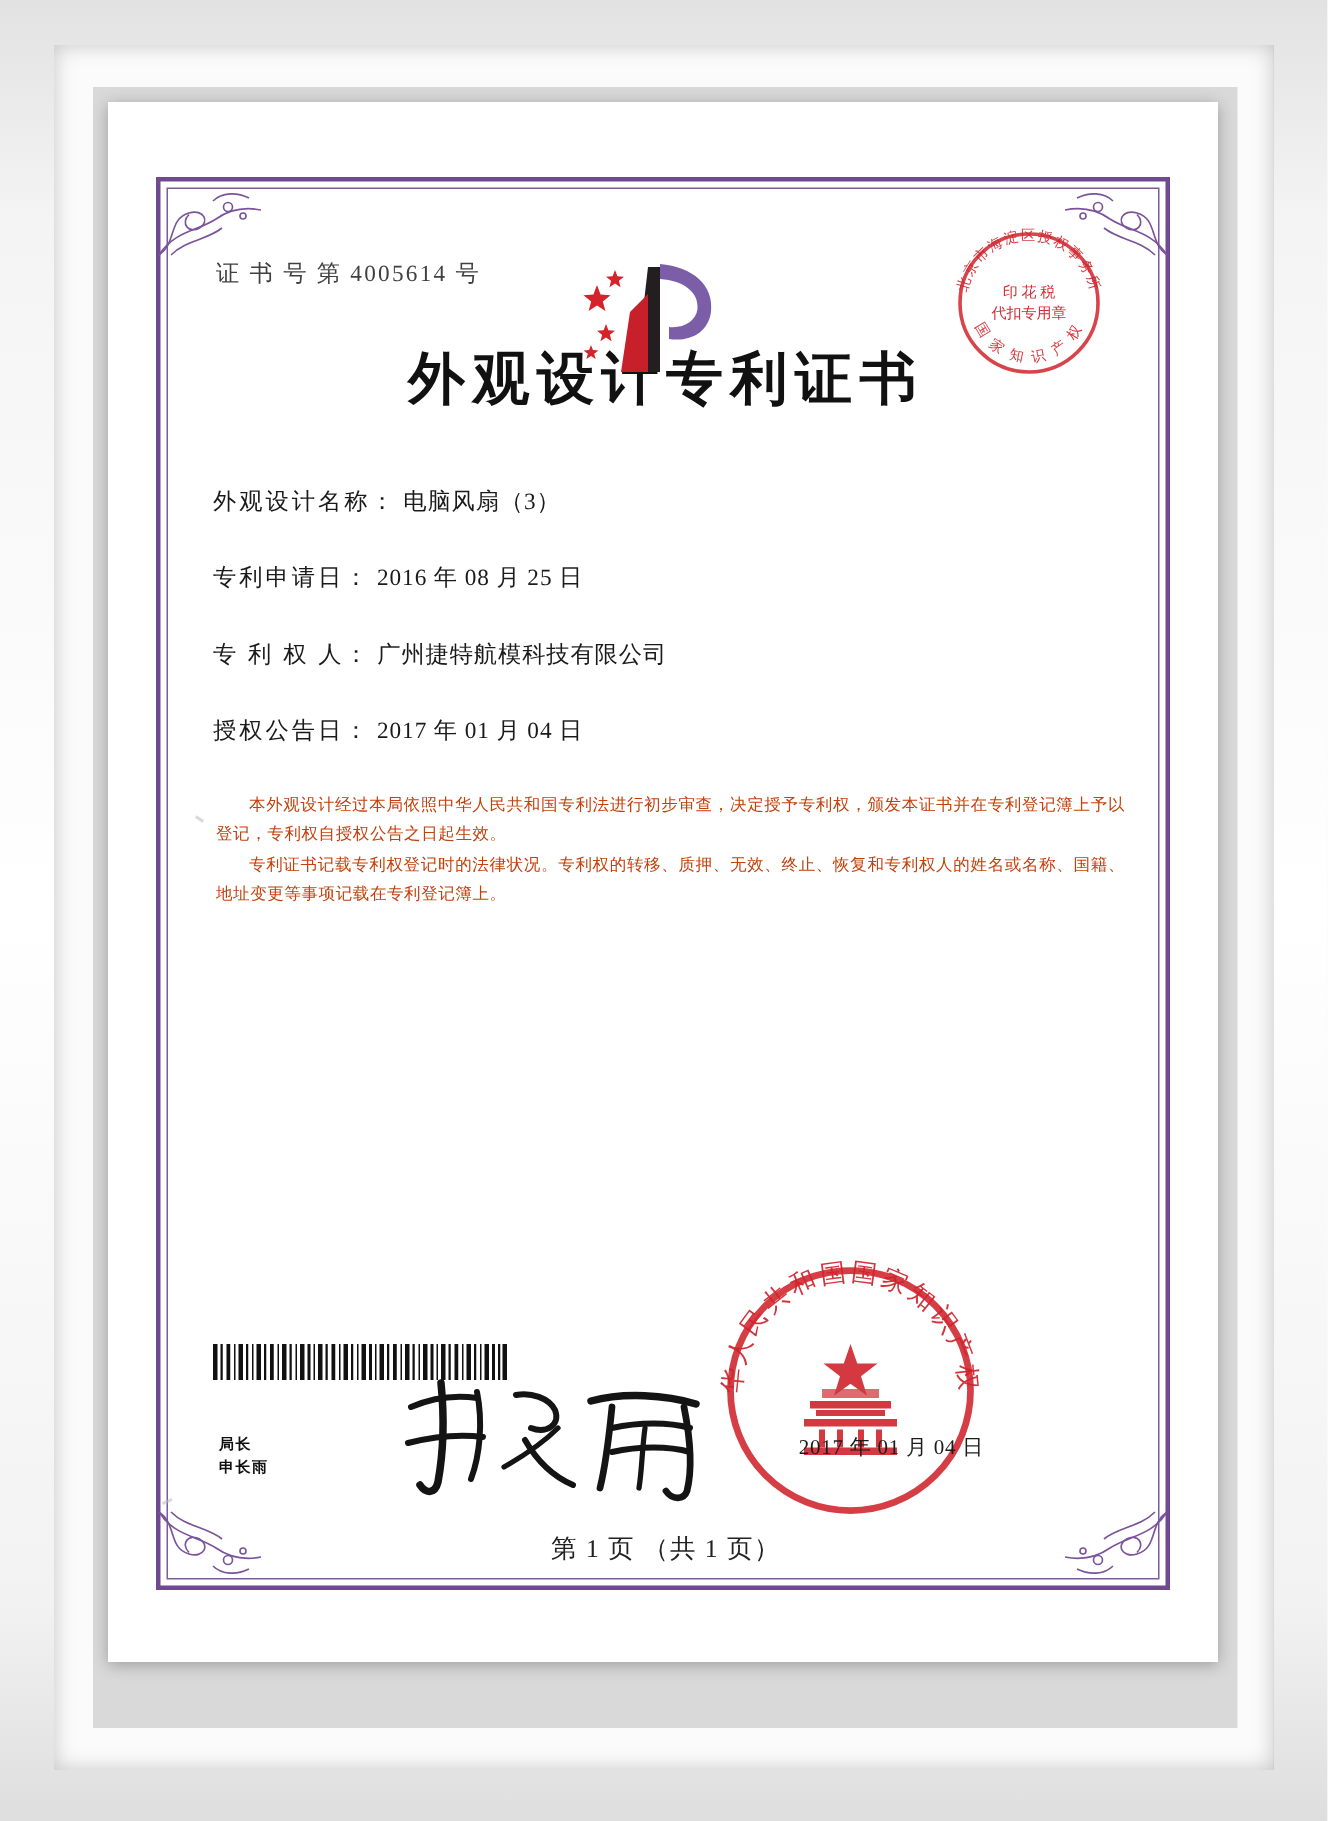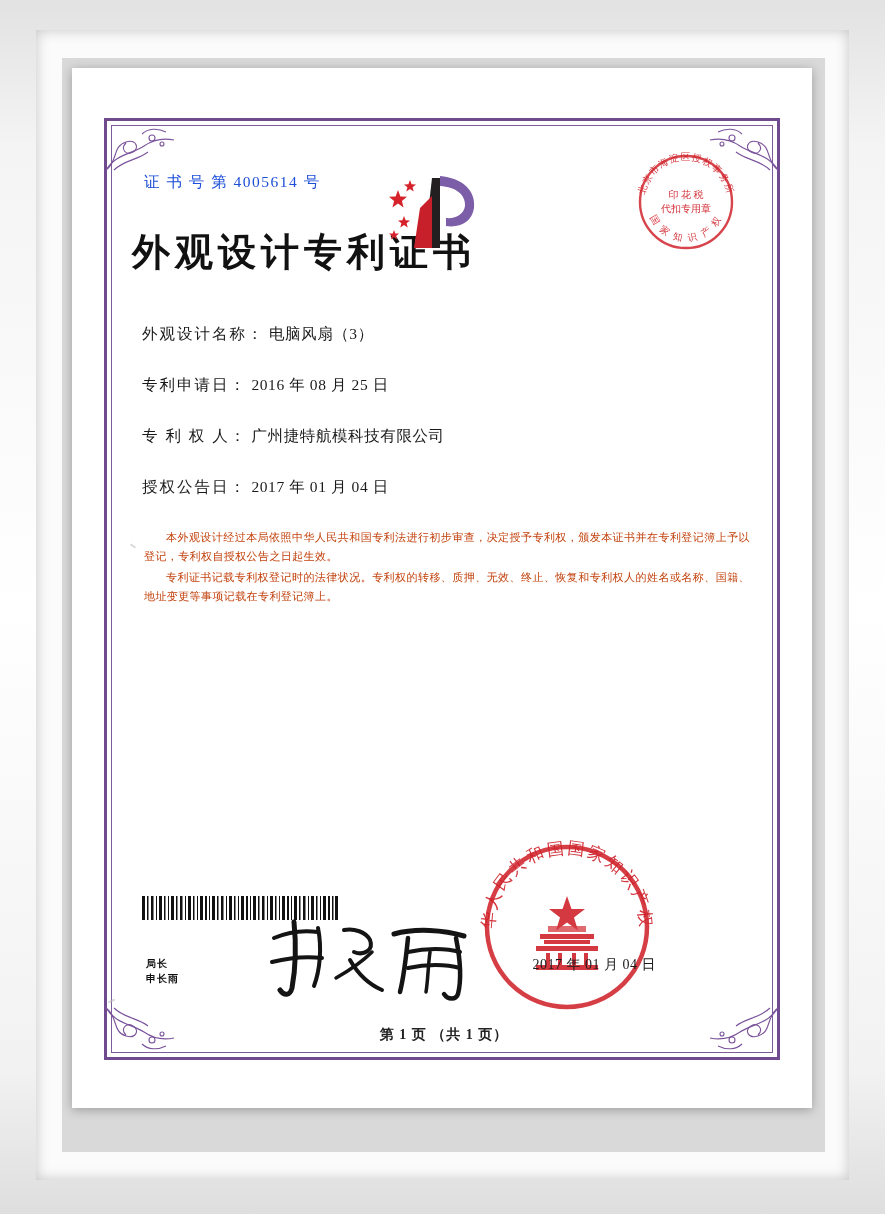"证 书 号 第 4005614" .cert-no { color: #1d4ed8 -> #404040 }
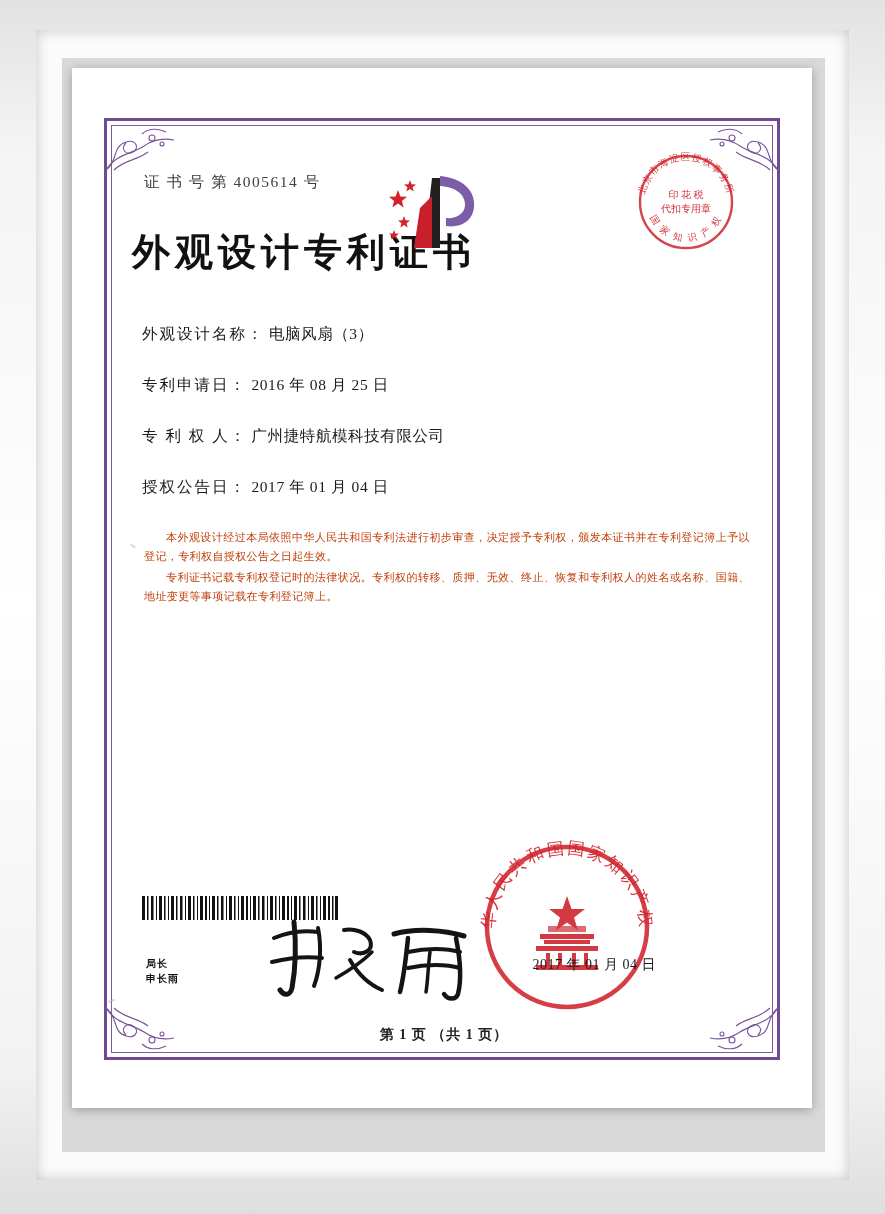"外观设计专利证书" .title { text-align: left -> center }
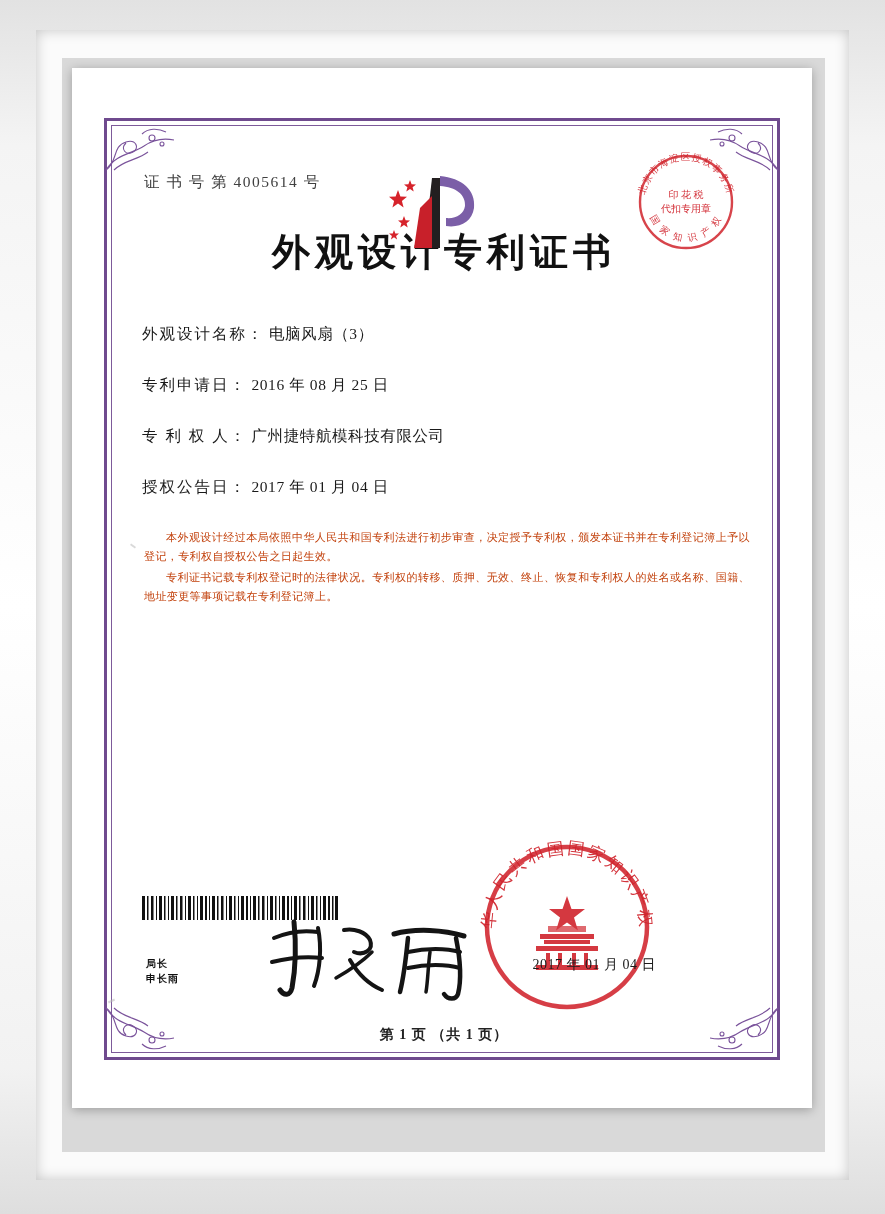"第 1 页 （共 1" .page-no { font-size: 14px -> 17px; font-weight: bold -> none }
